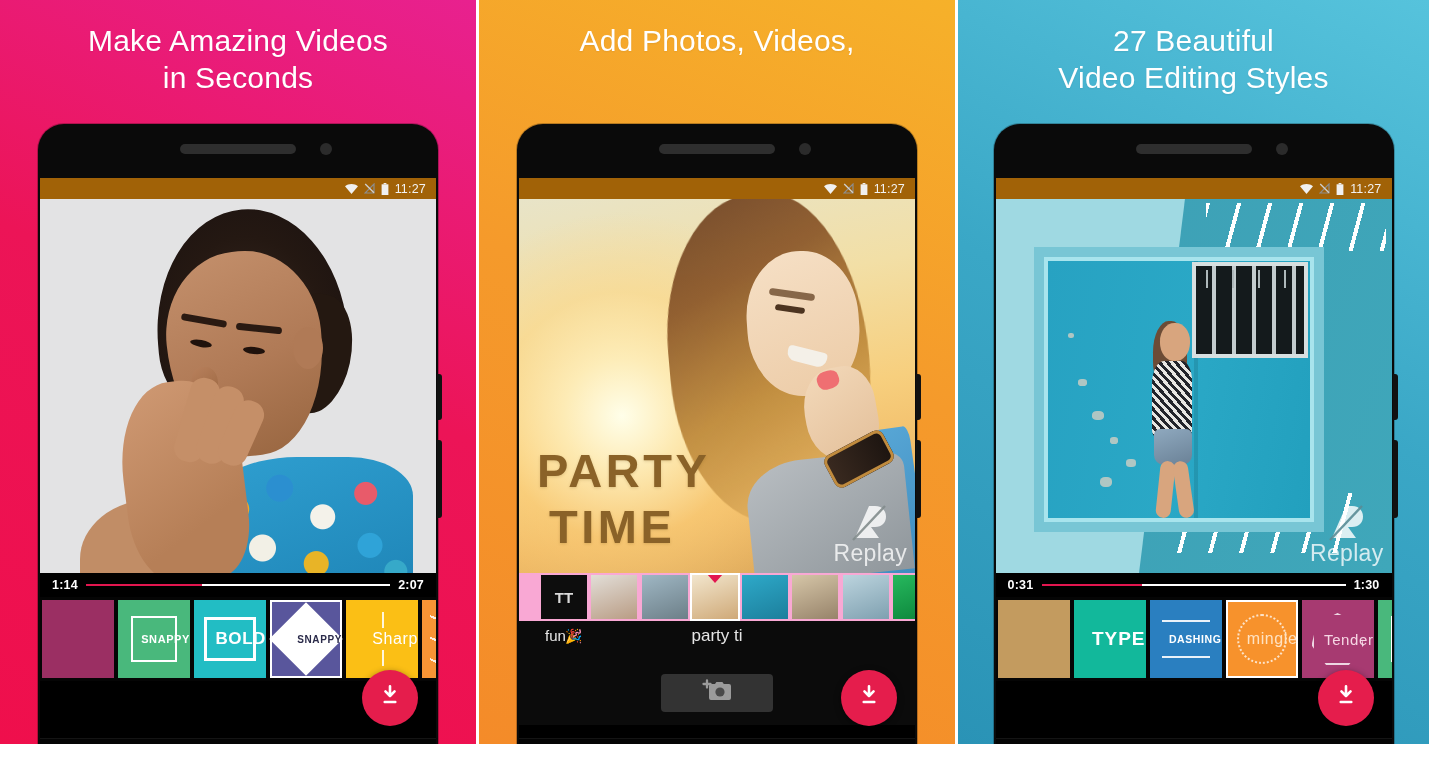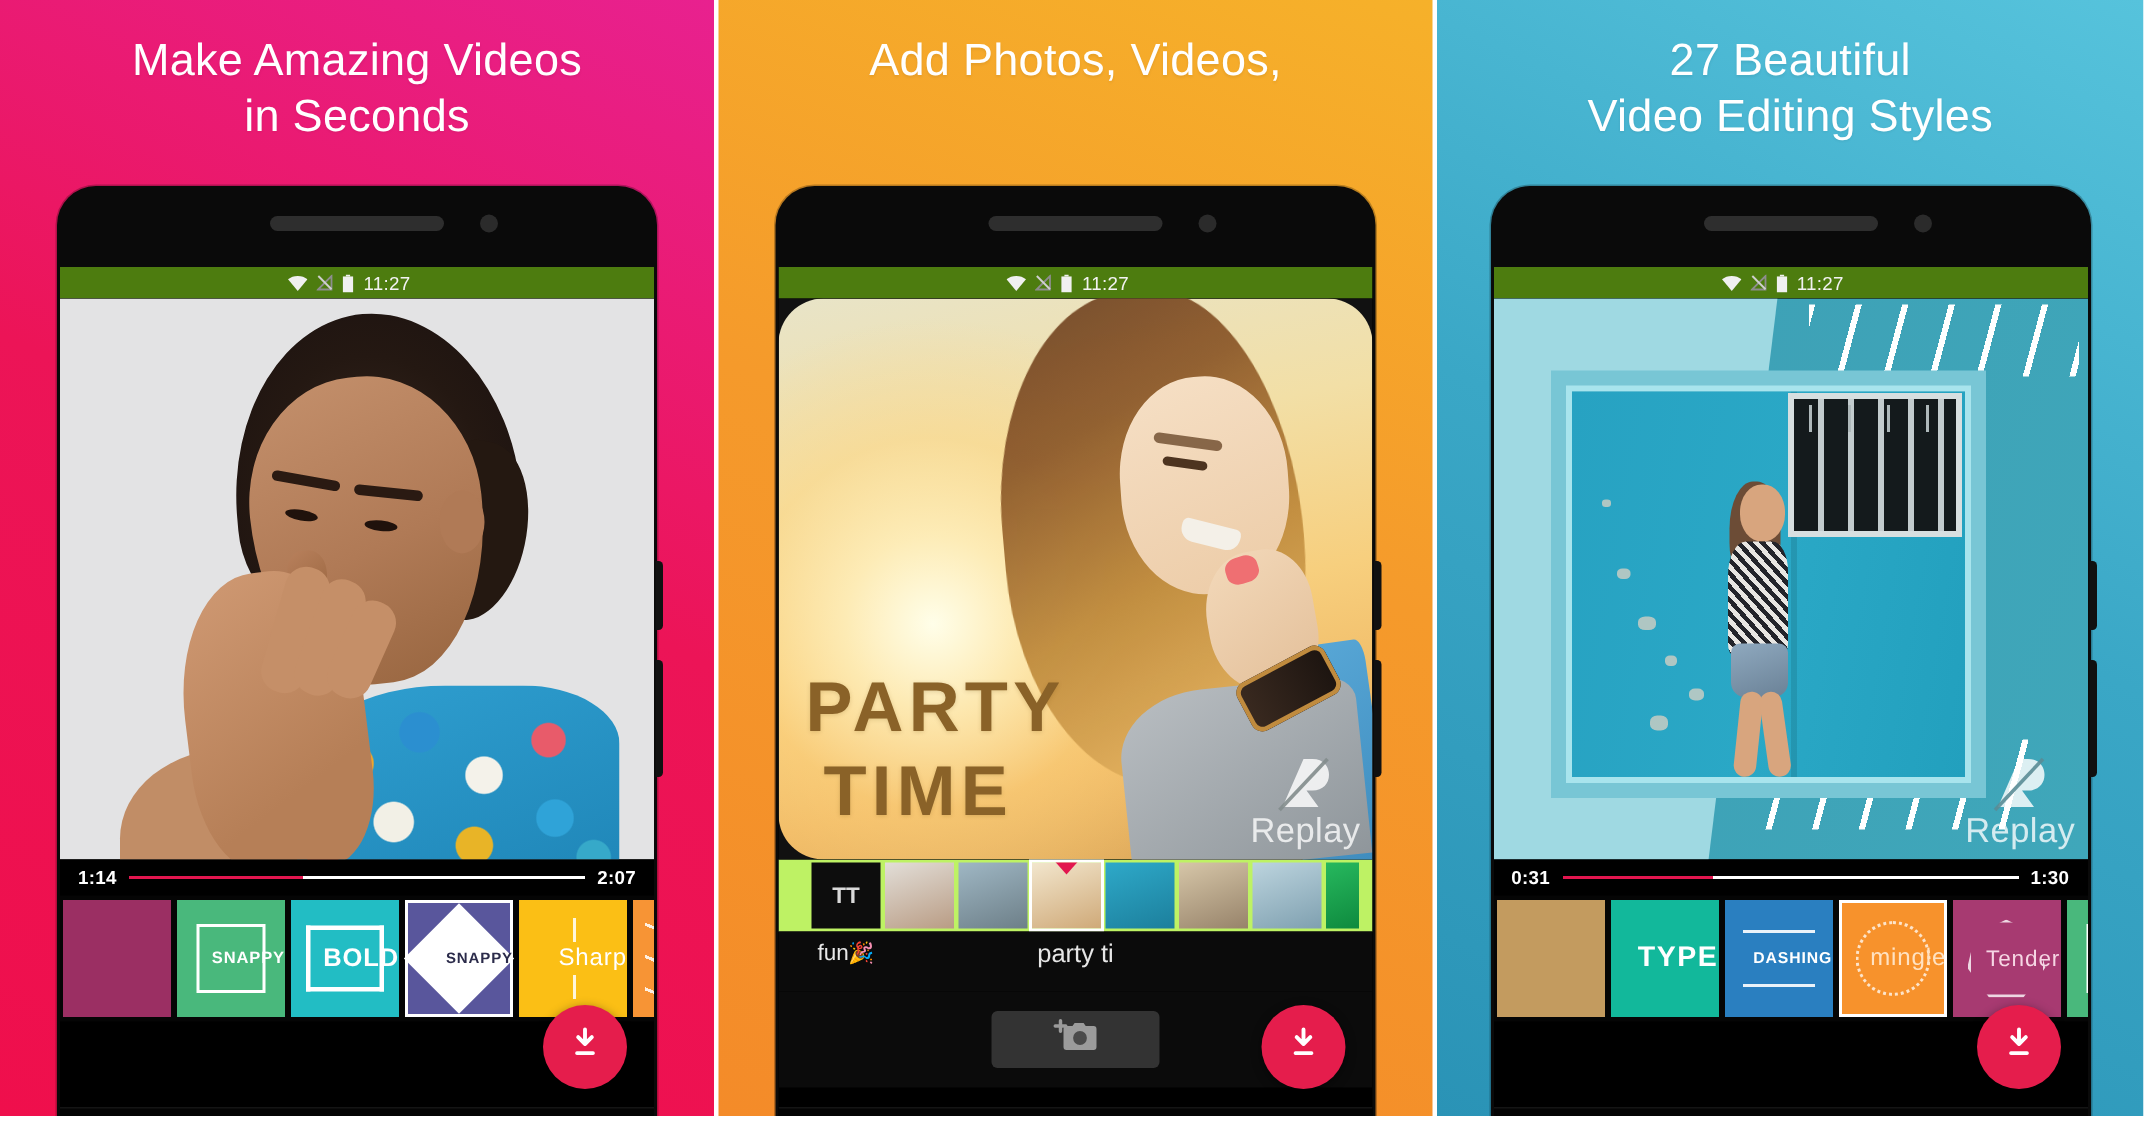"11:27" .statusbar { background: #4d7c0f -> #a16207; justify-content: center -> flex-end }
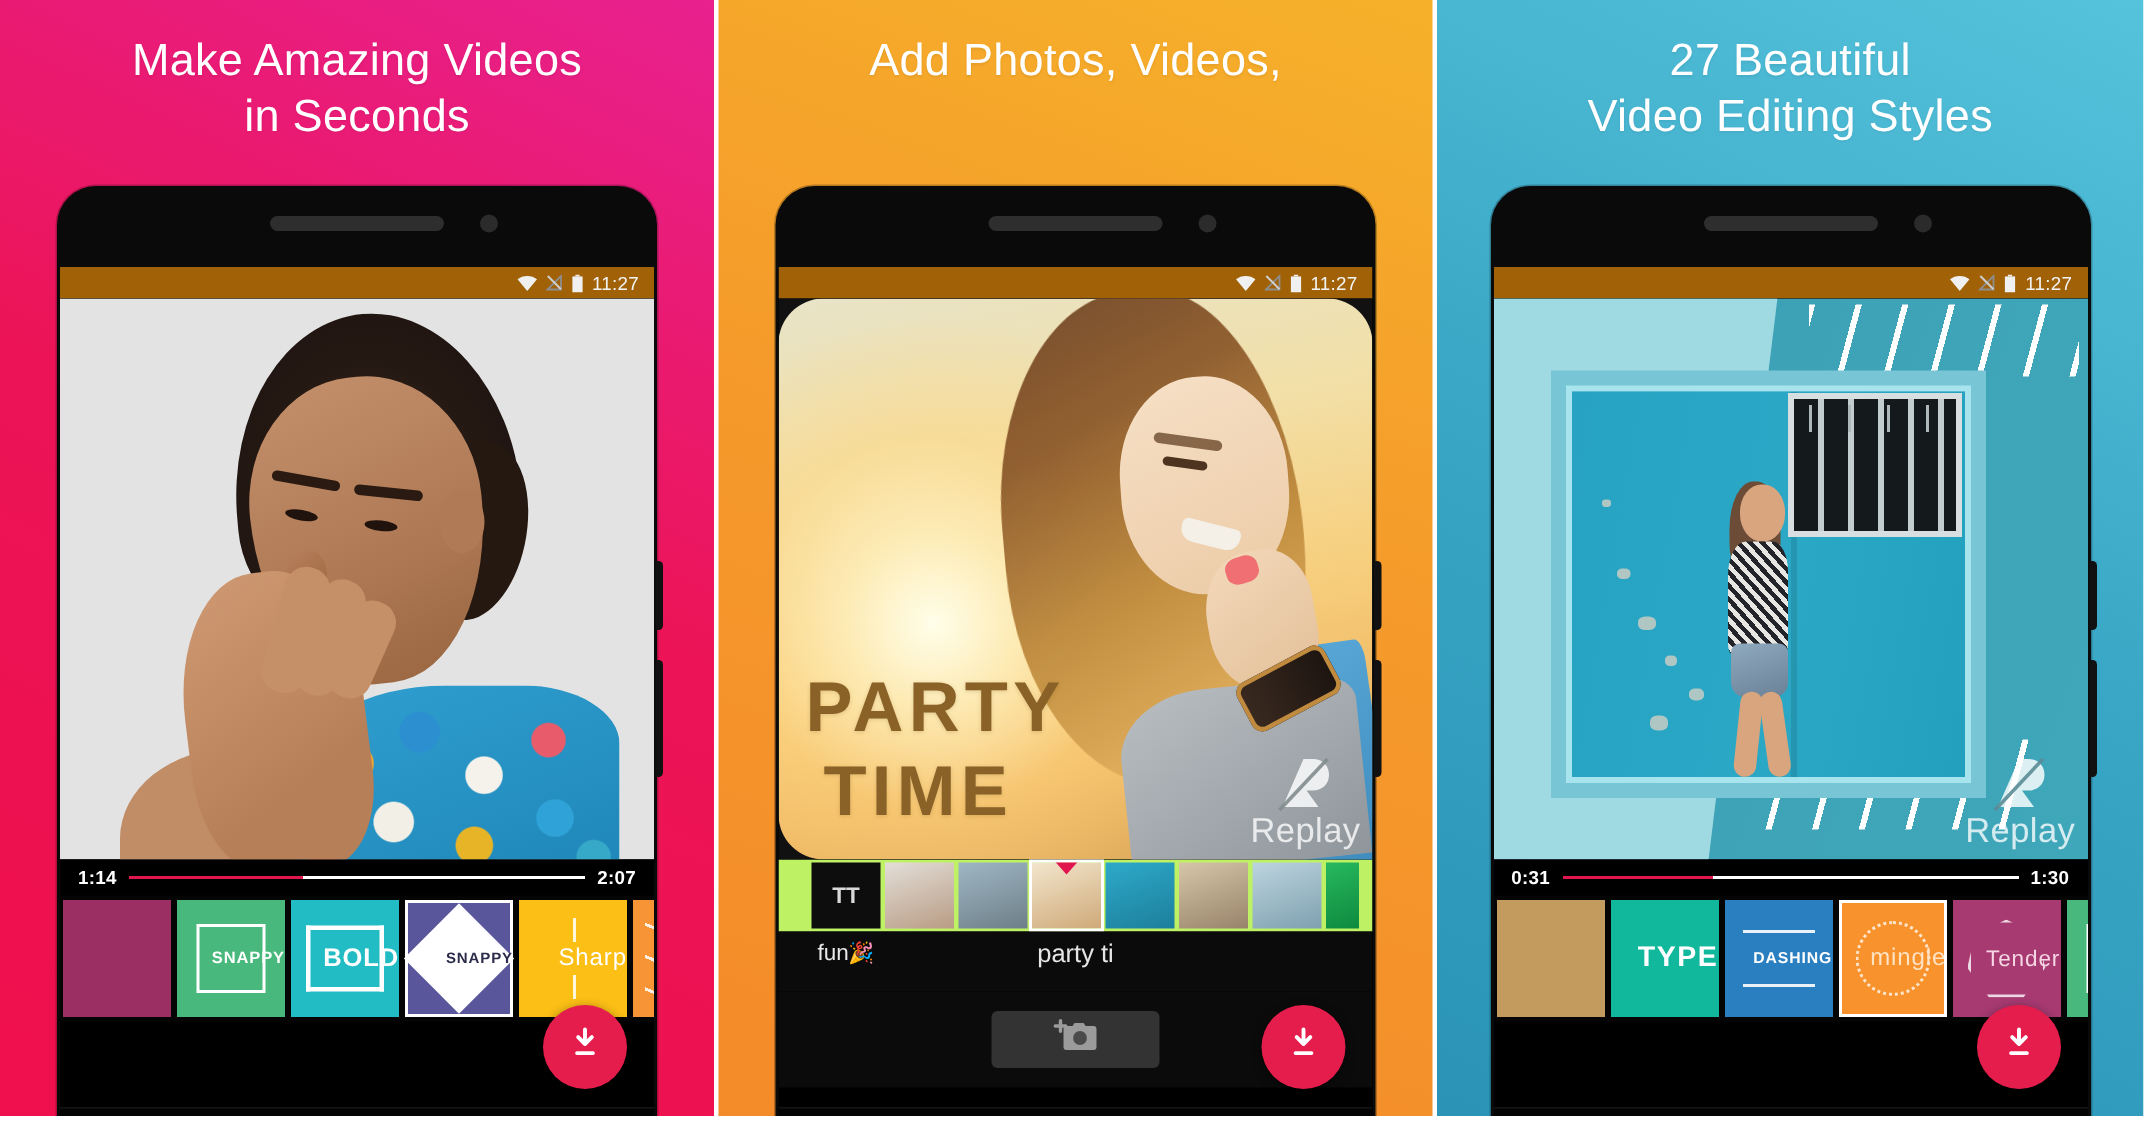"PARTY" .ph2 { border-radius: 30px -> none }
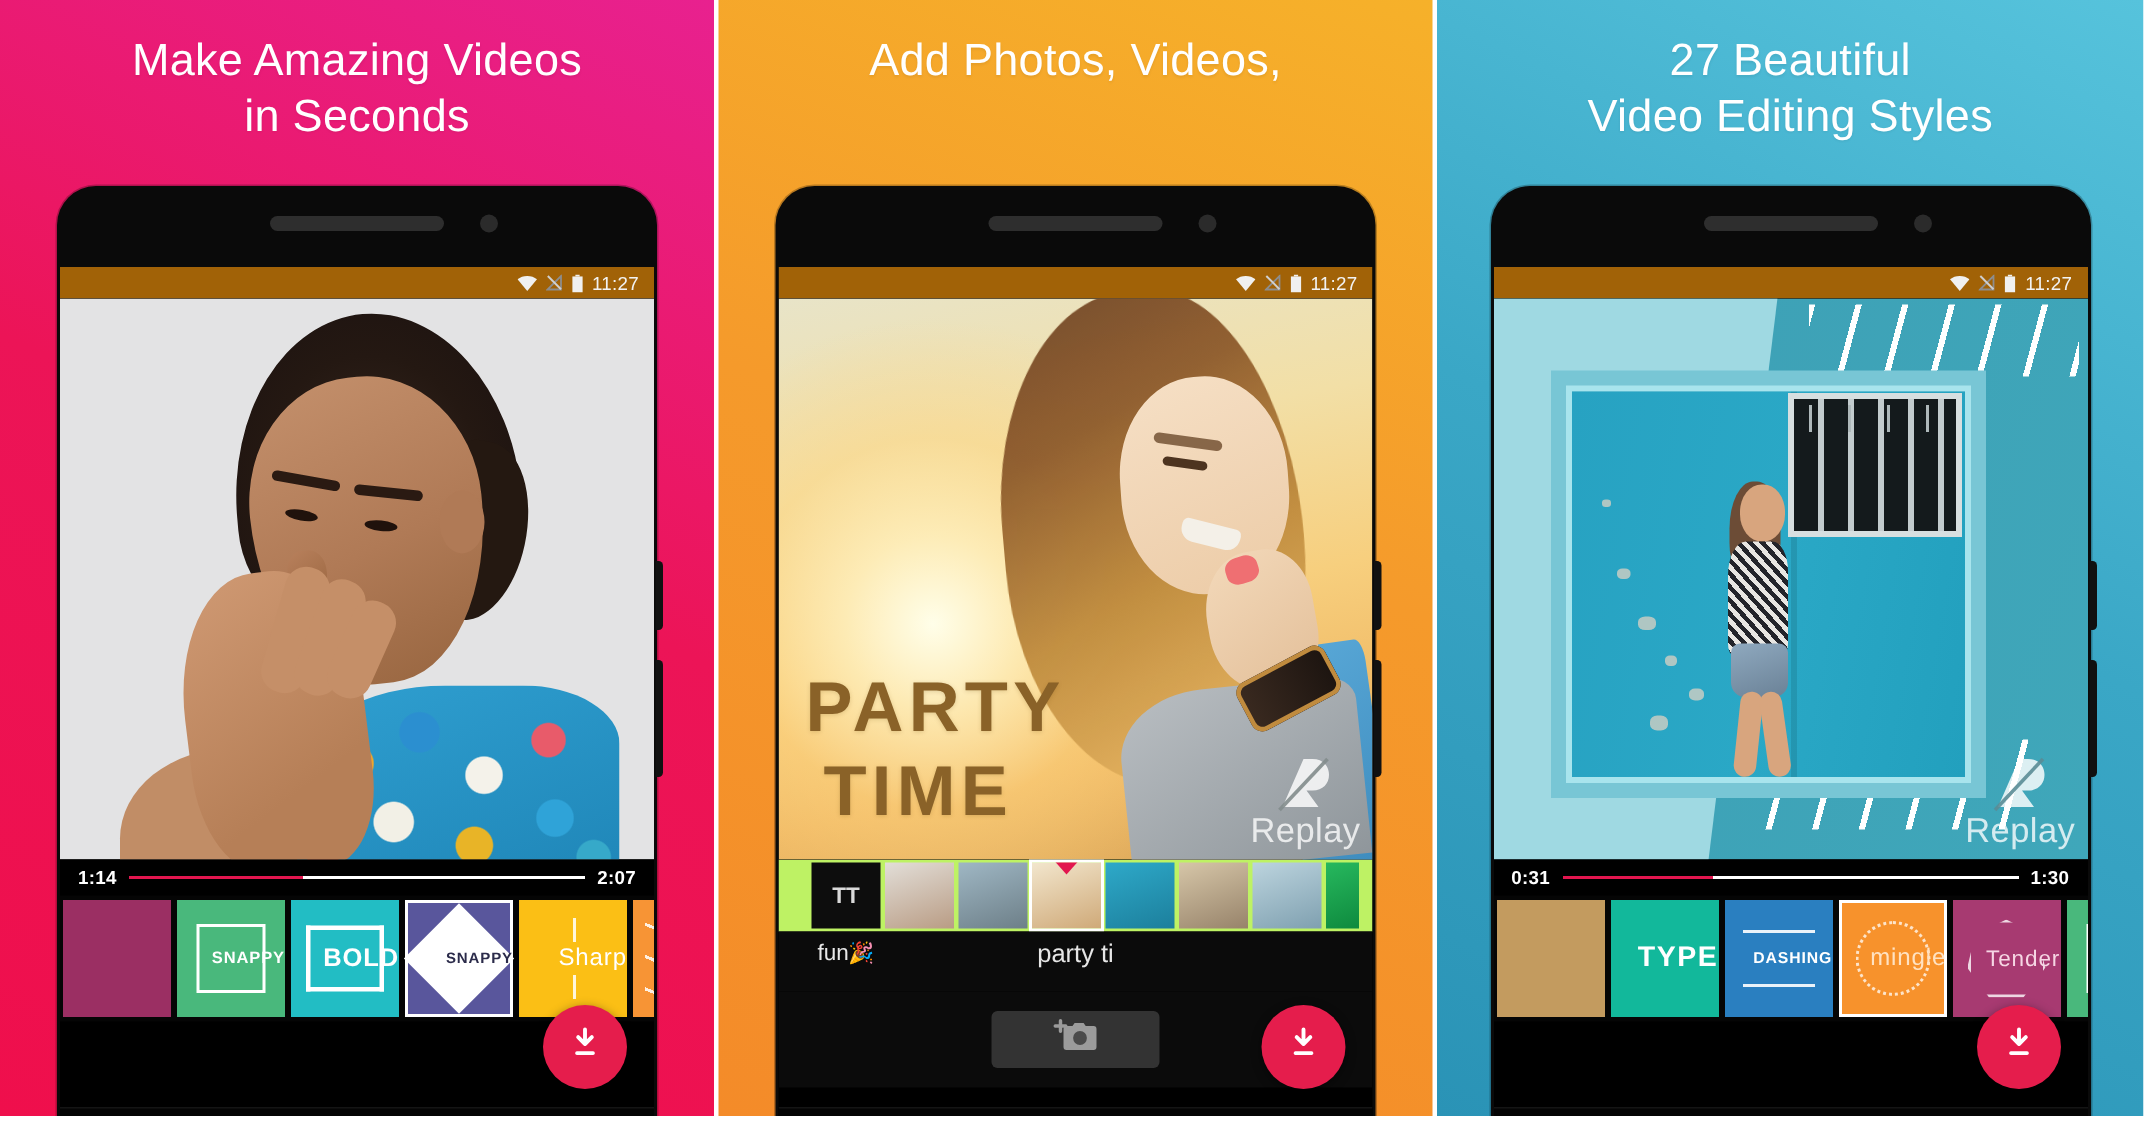"TT" .filmrow { background: #bef264 -> #f9a8d4; justify-content: none -> space-between }
